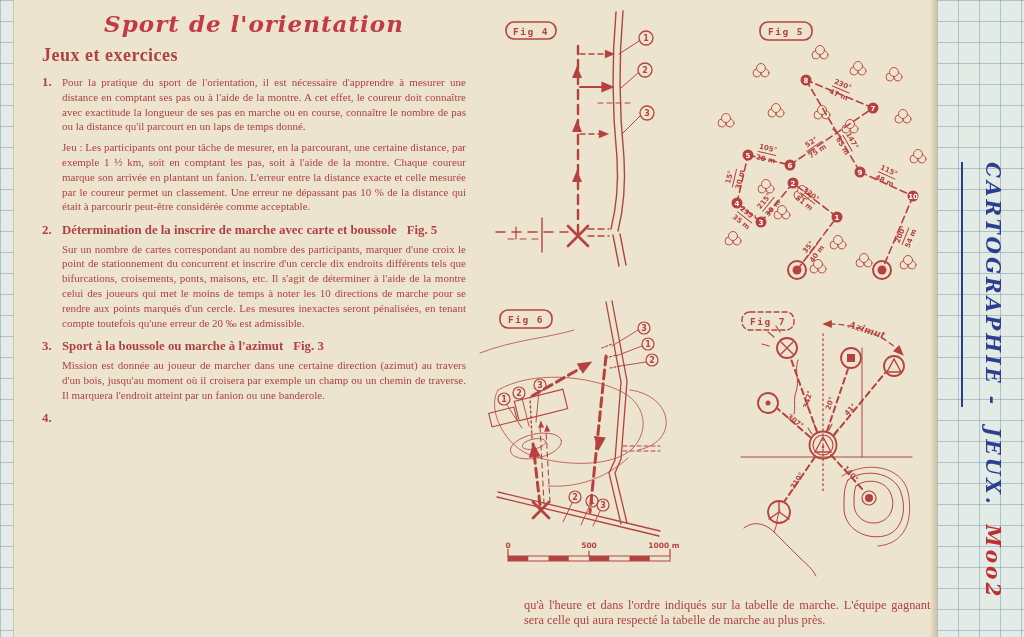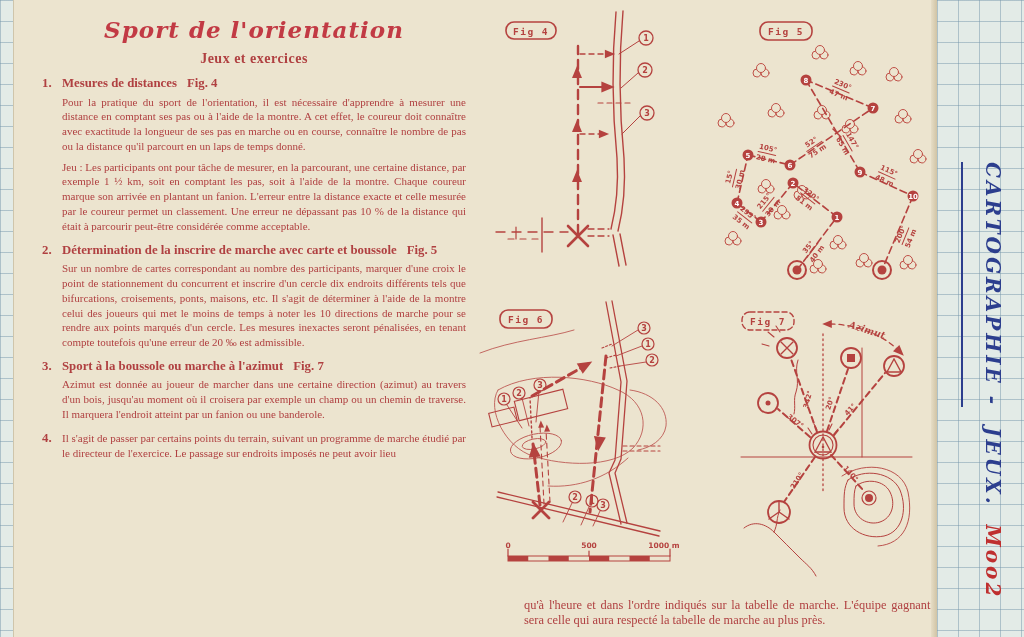"Sport de l'orientation" .col-text { top: 14px -> 8px }
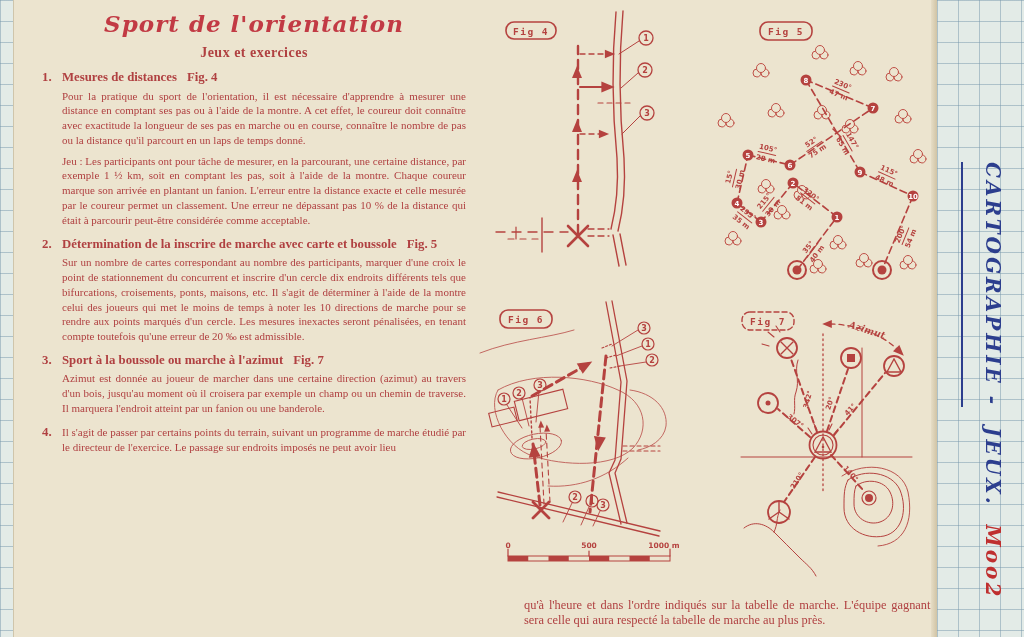"Jeux et exercices" .subtitle { font-size: 14px -> 18px; text-align: center -> left }
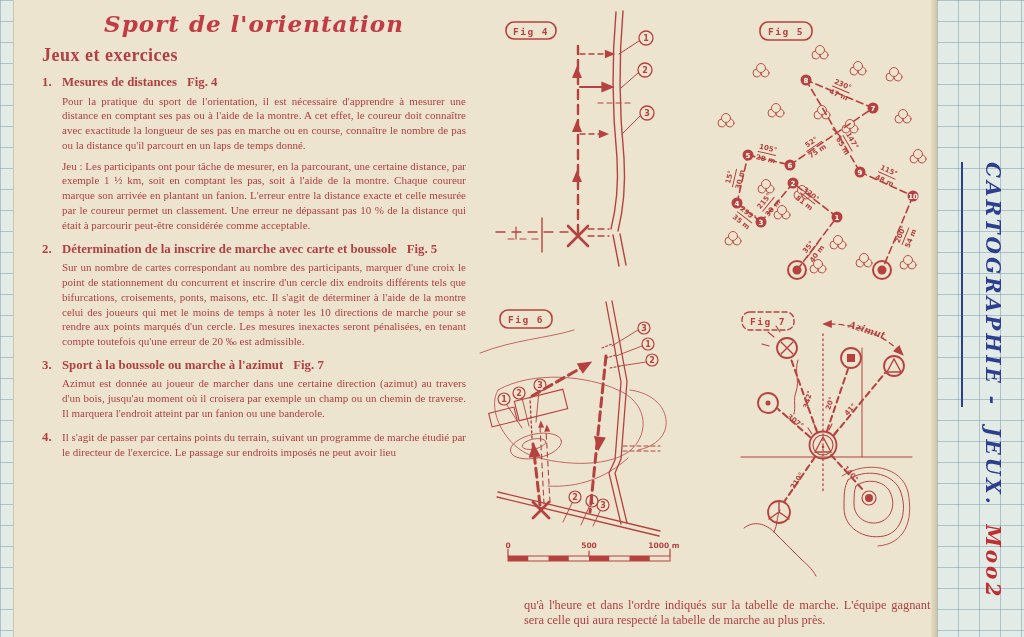"Mesures de distances Fig. 4" div.sec-head { html: <div><span>Mesures de distances</span><span>Fig. 4</span></div> -> none }
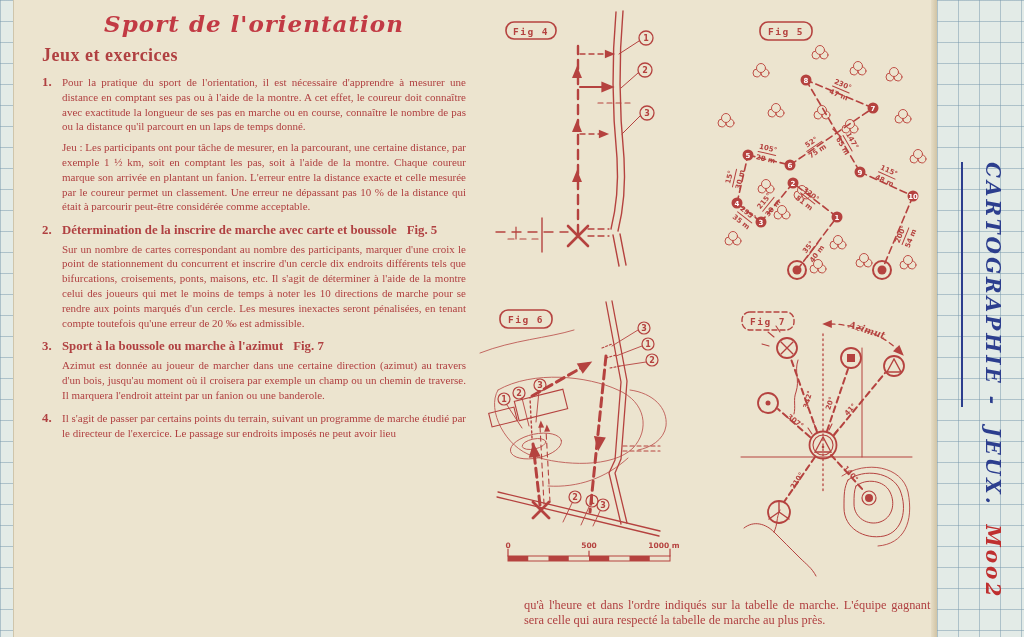"Fig. 7" span.fig-ref { text: 7 -> 3 }
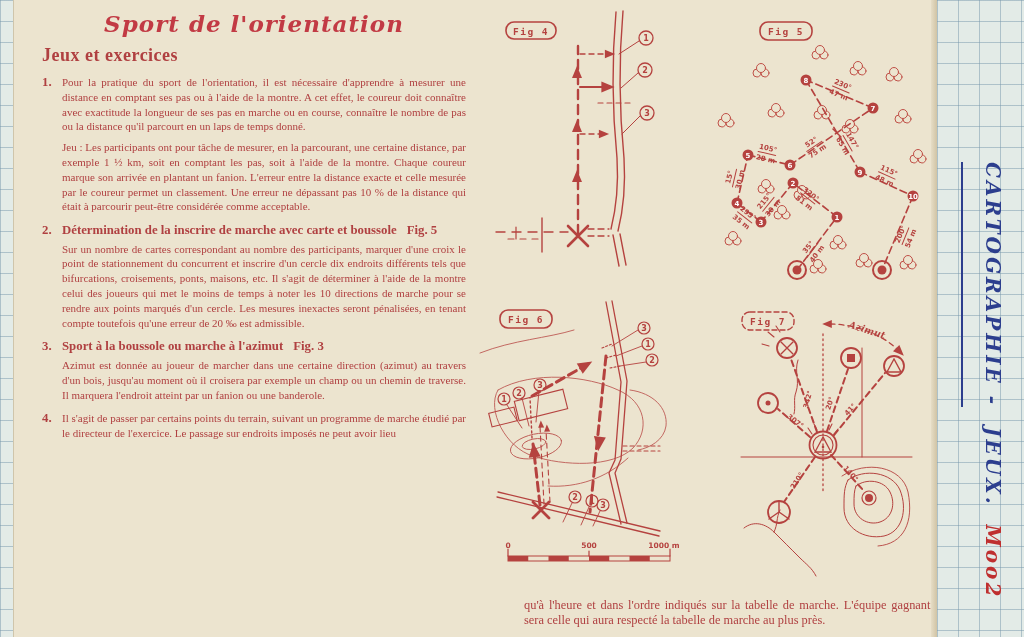"Azimut est donnée au joueur" p { text: Azimut -> Mission }
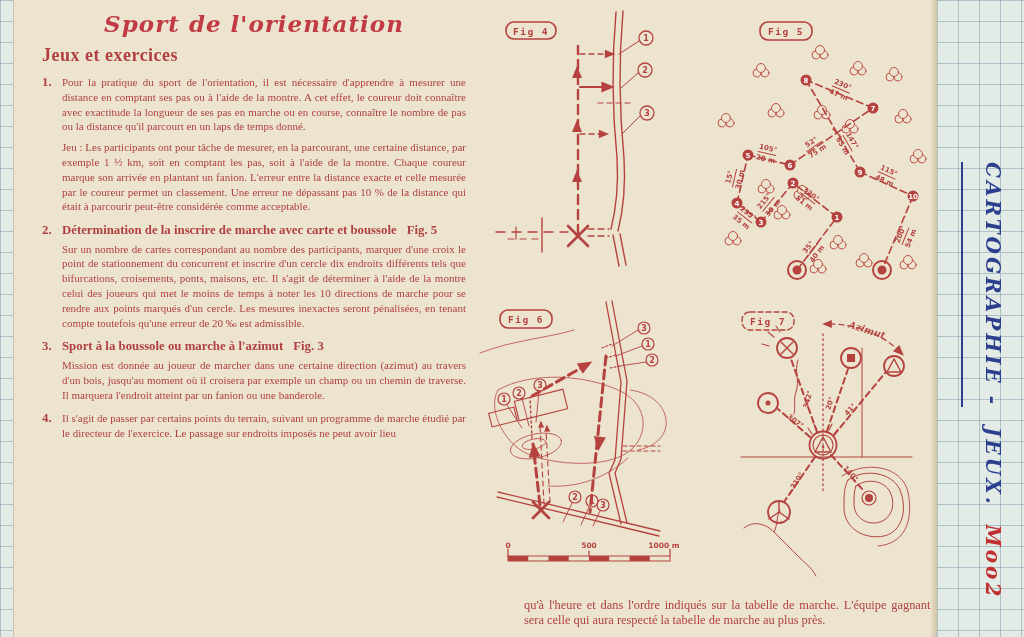"Il s'agit de passer par" p { html: <p>Il s'agit de passer par certains points du terrain, suivant un programme de marche étudié par le directeur de l'exercice. Le passage sur endroits imposés ne peut avoir lieu</p> -> none }
